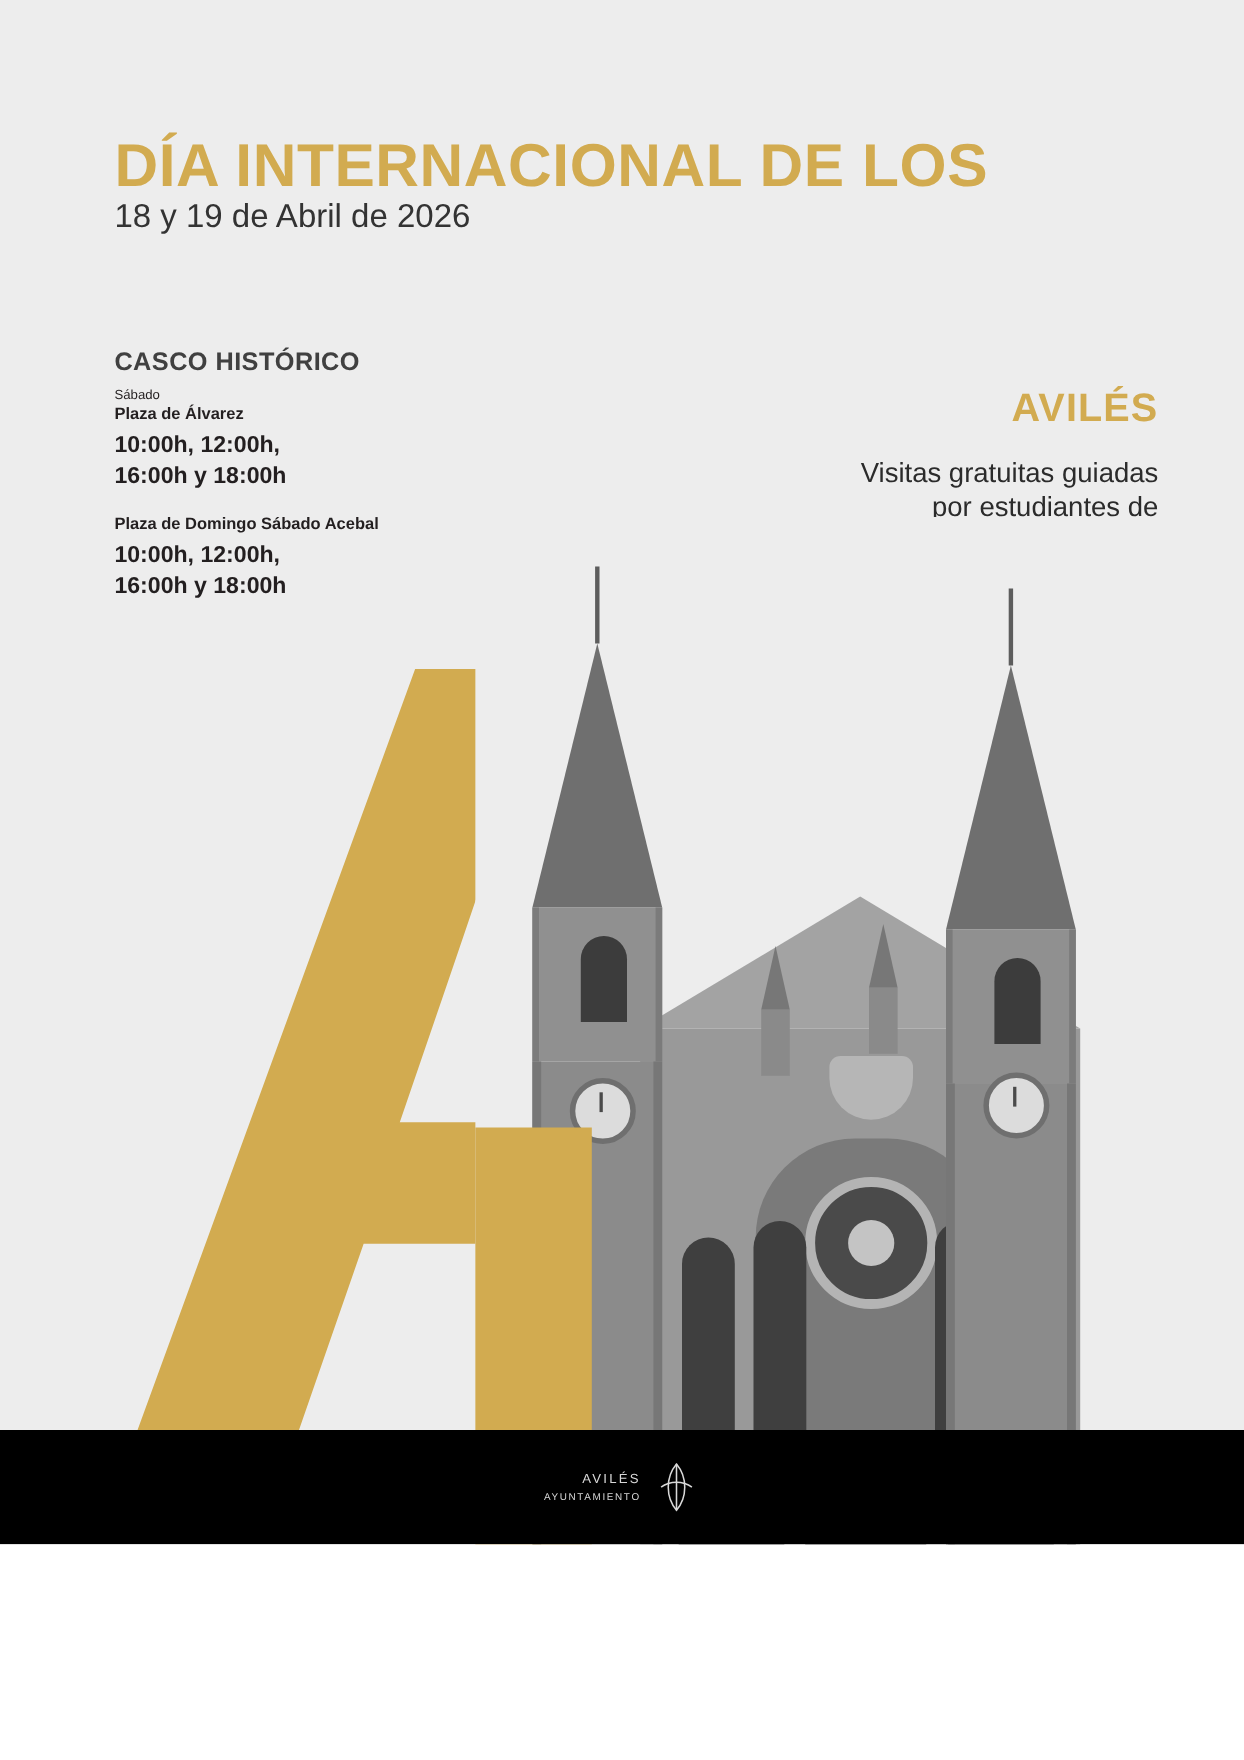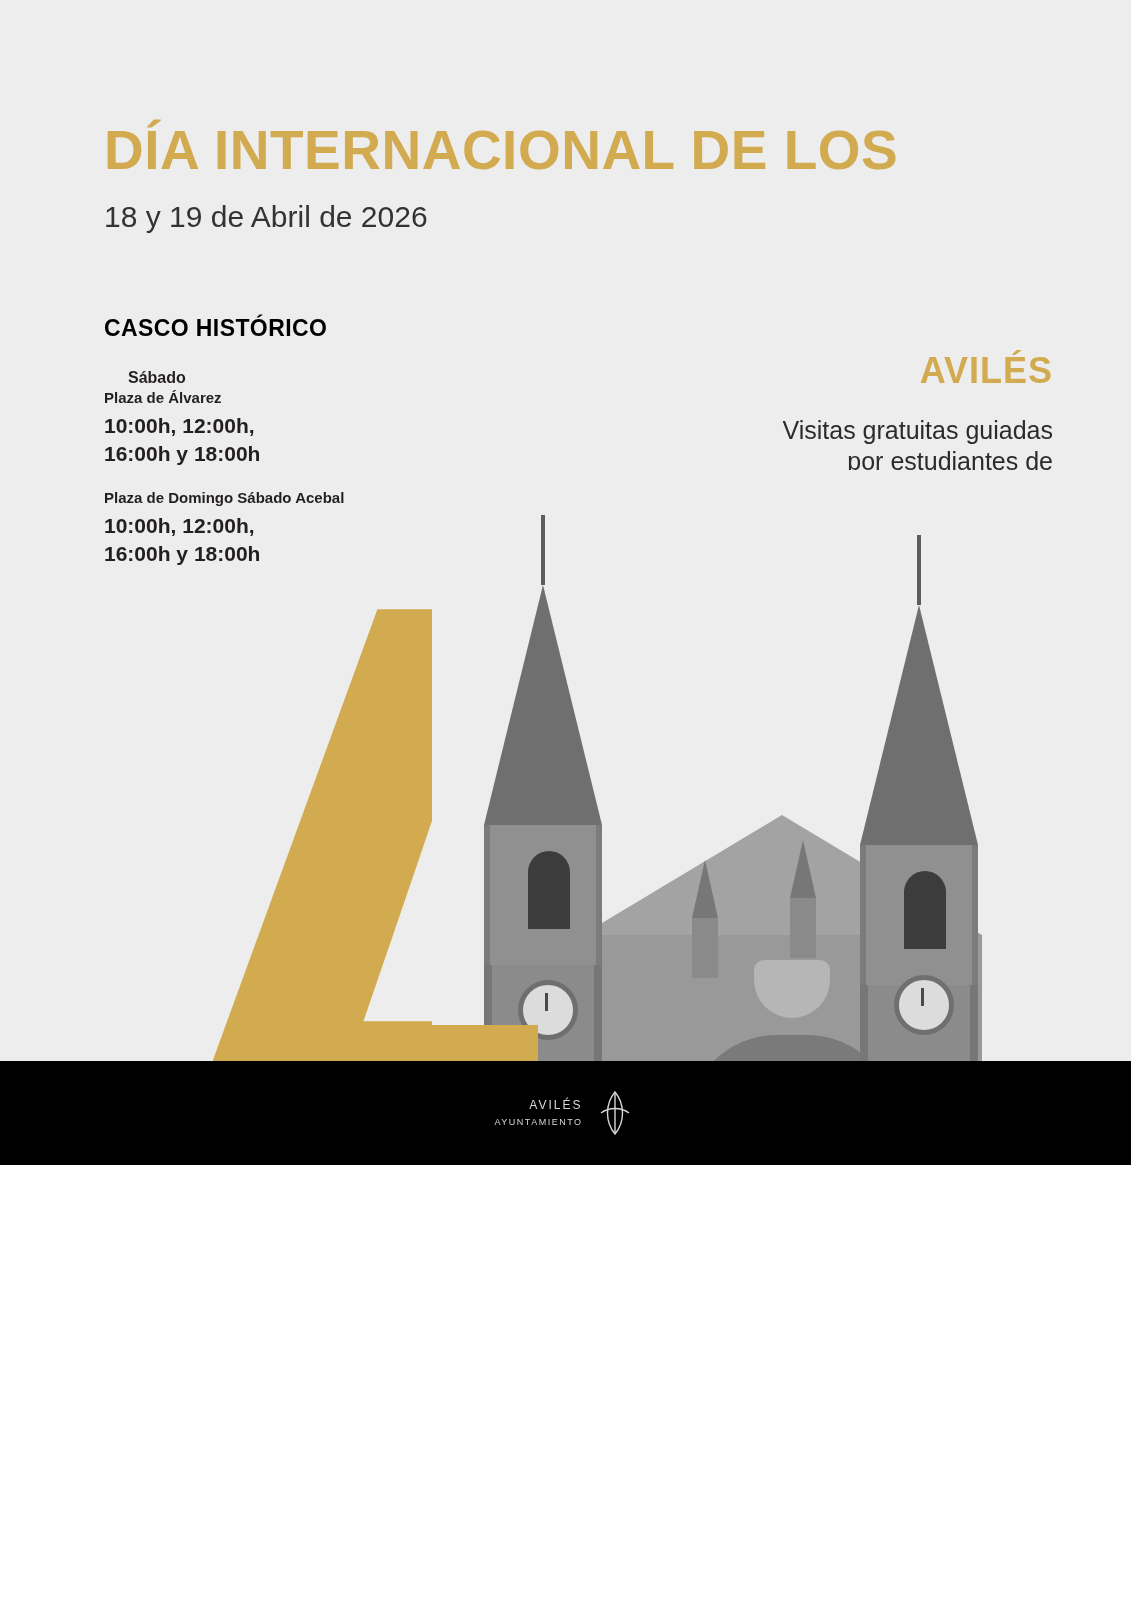"DÍA INTERNACIONAL DE LOS" .poster { height: 1165px -> 1404px }
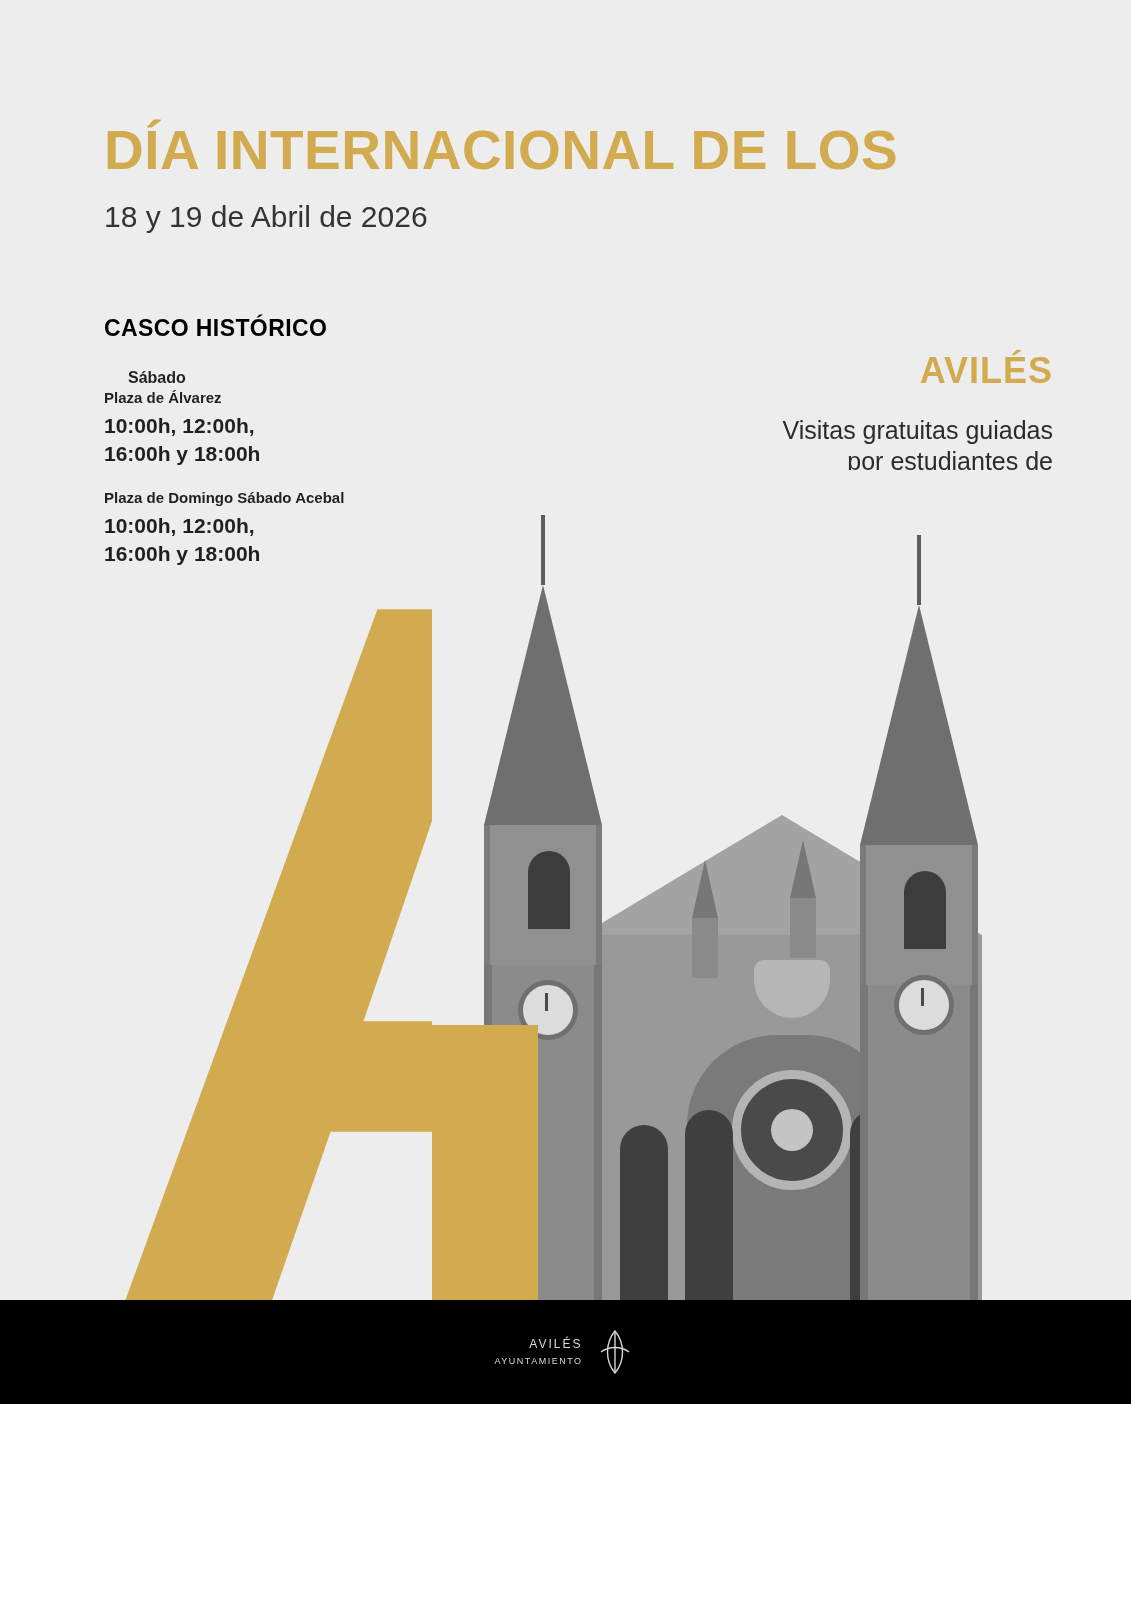"18 y 19 de Abril" .dates { margin-top: 20px -> none }
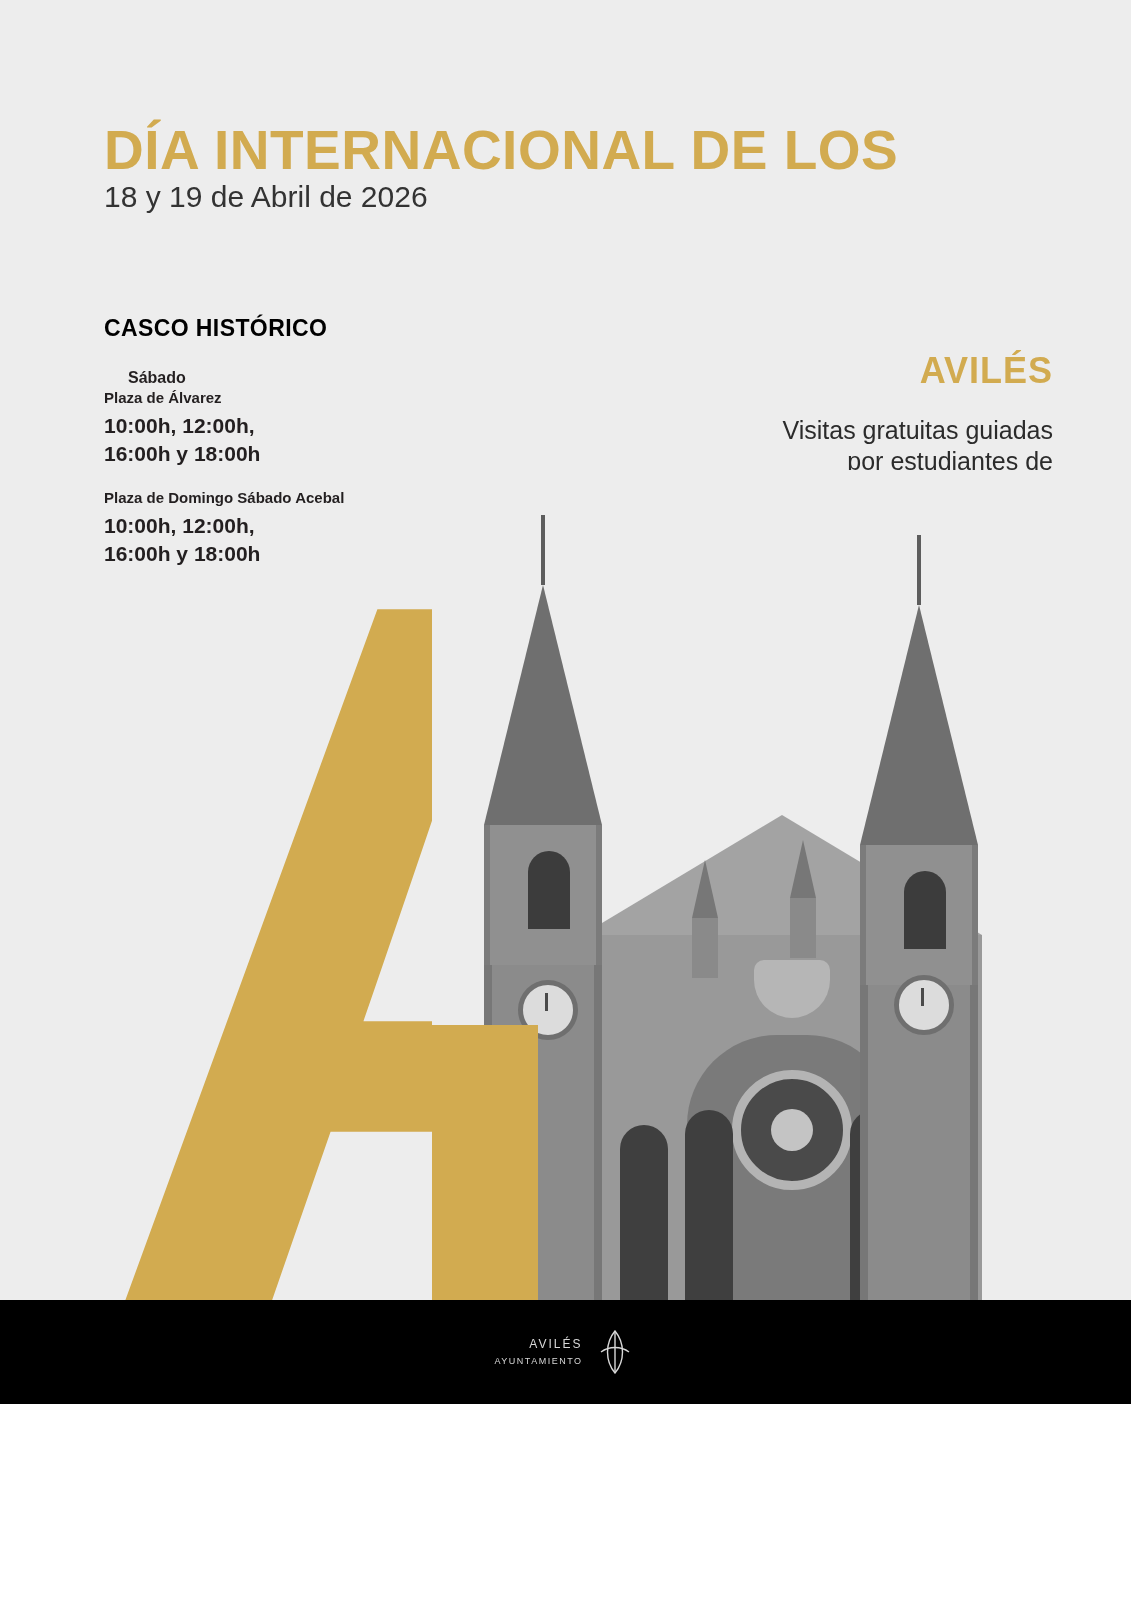"CASCO HISTÓRICO" .schedule-heading { color: #000000 -> #404040; margin-bottom: 26px -> 10px }
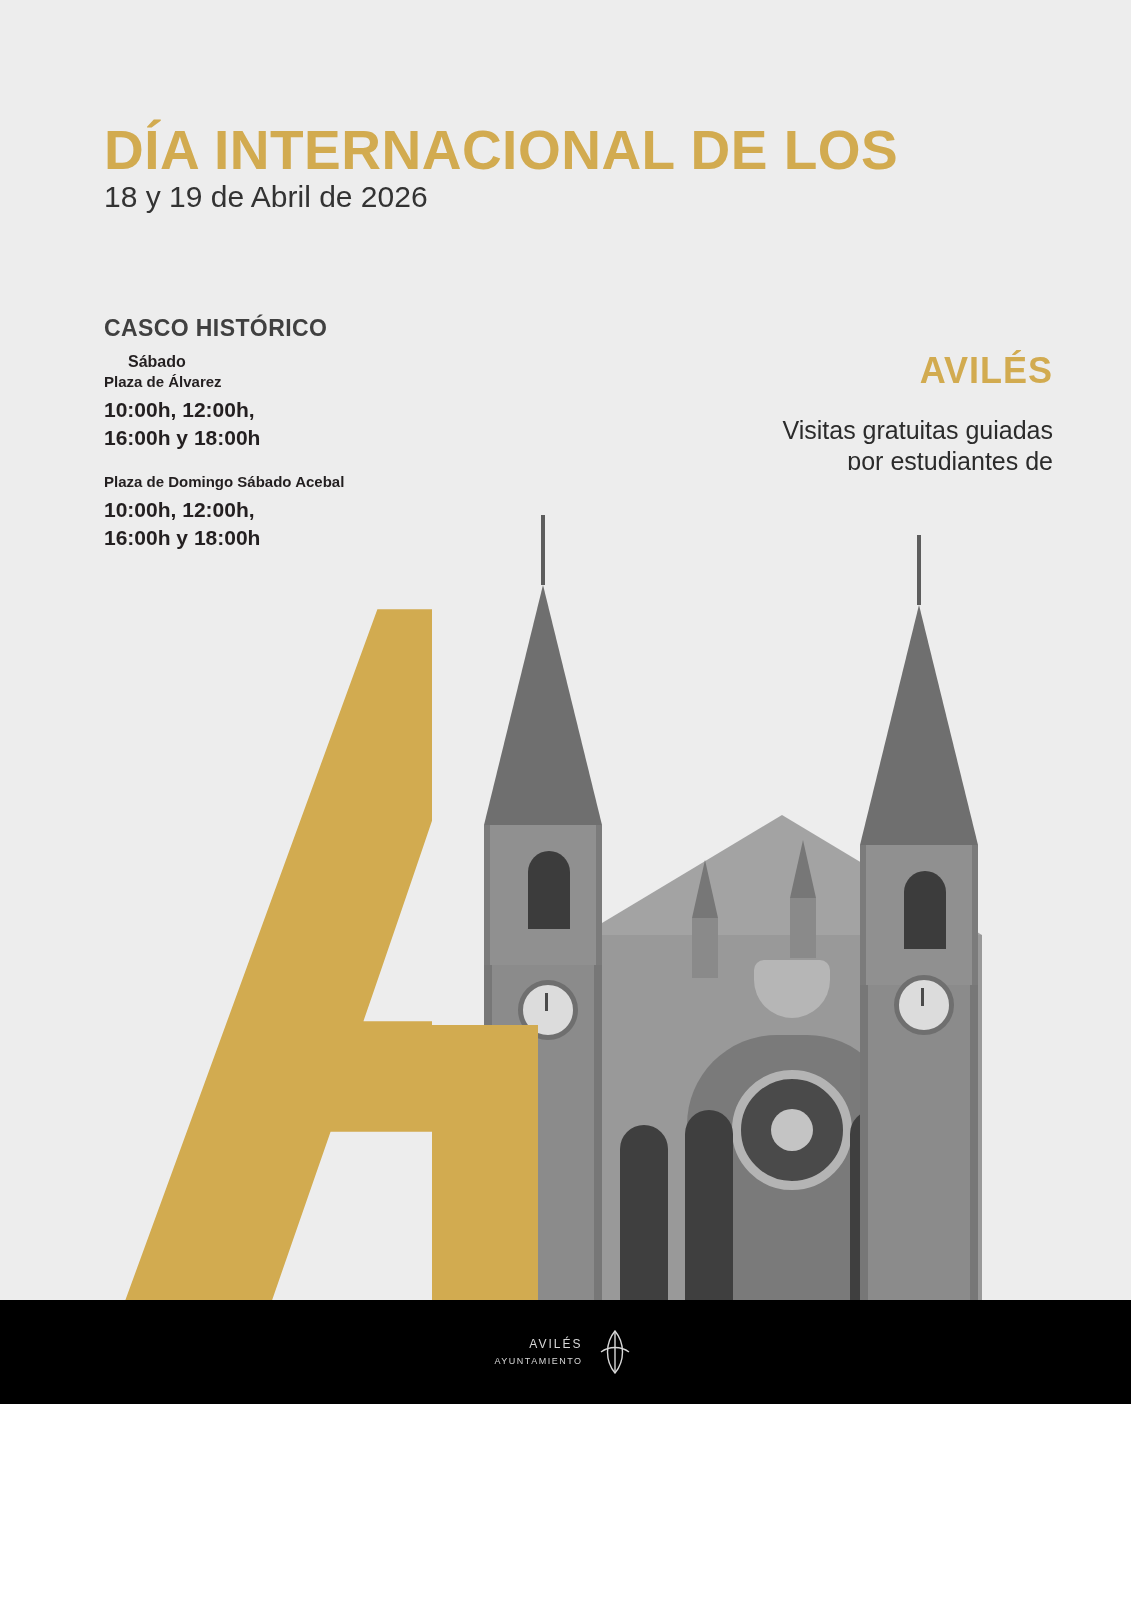"Sábado" .day-name { font-size: 16px -> 12px; font-weight: bold -> normal; margin-left: 24px -> none }
